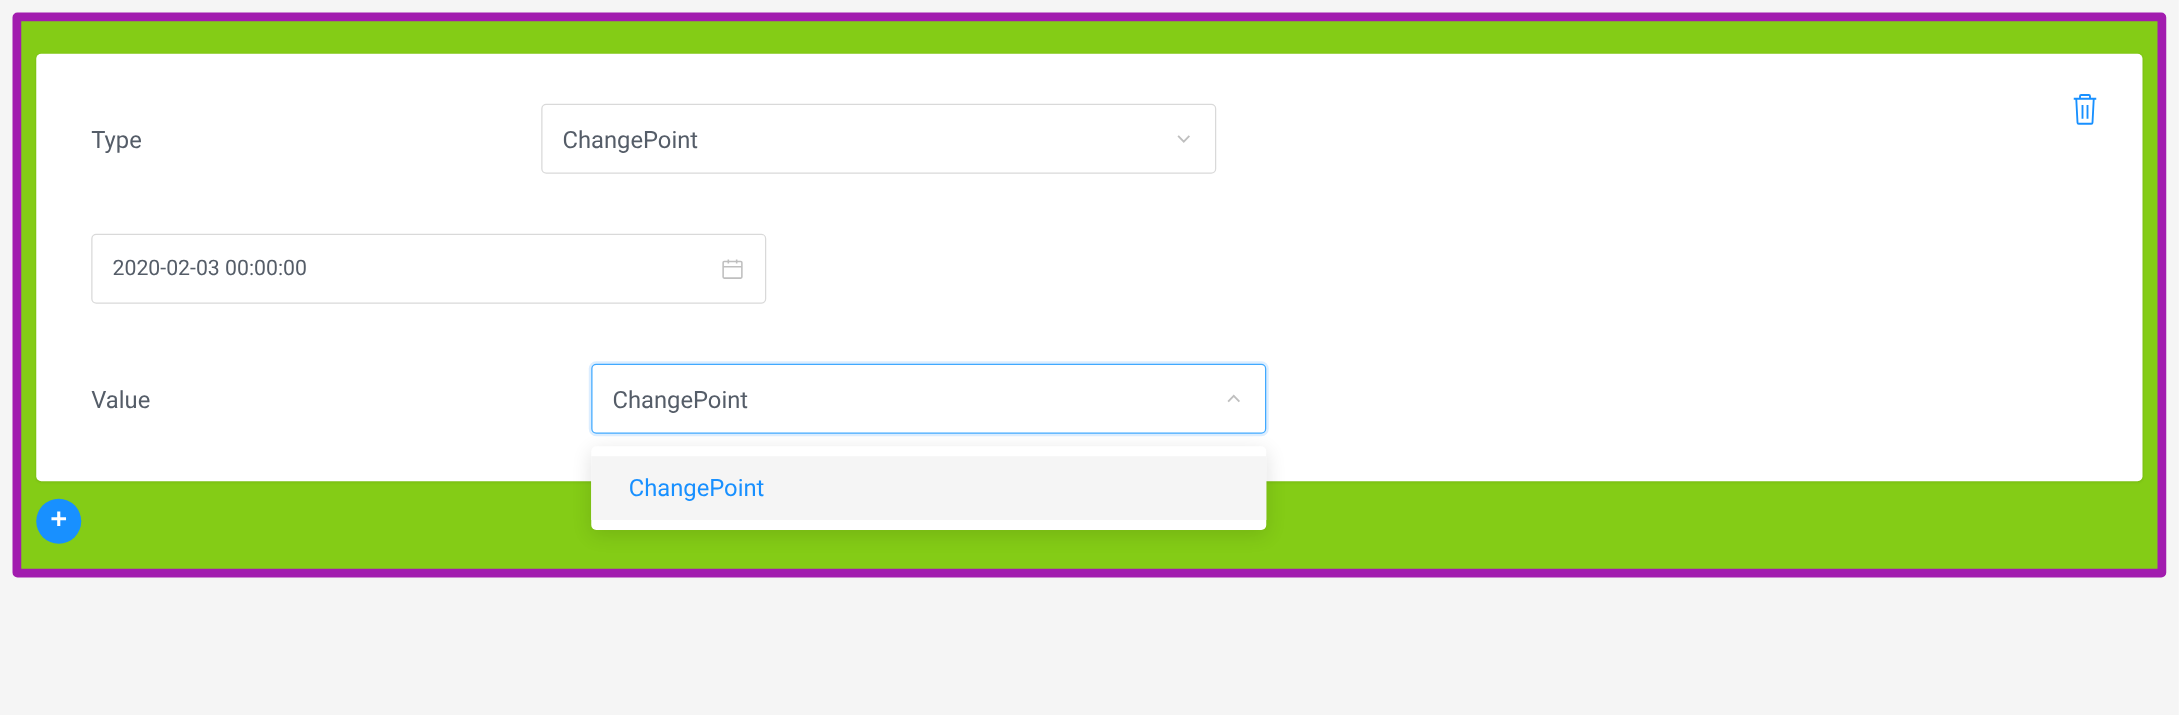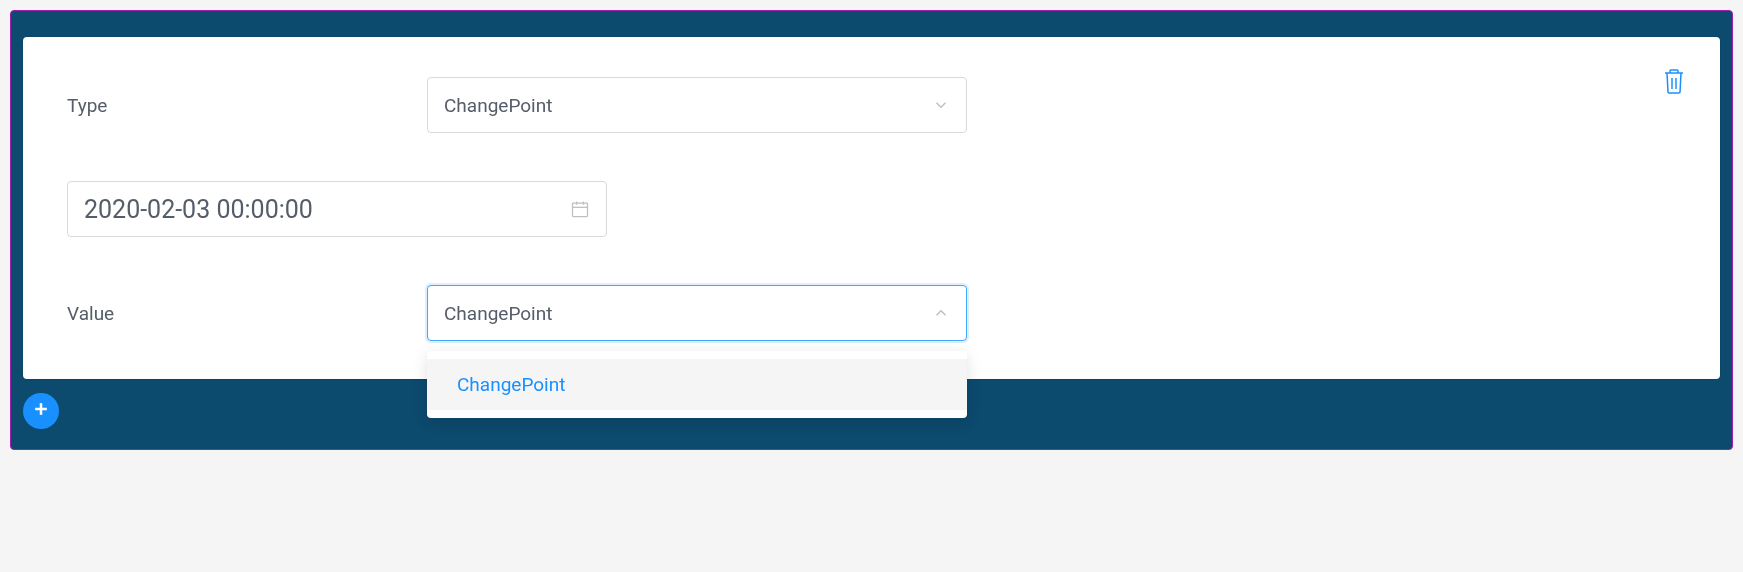"Type" .outer-container { background: #0c4a6e -> #84cc16; border: 1px solid #a21caf -> 7px solid #a21caf }
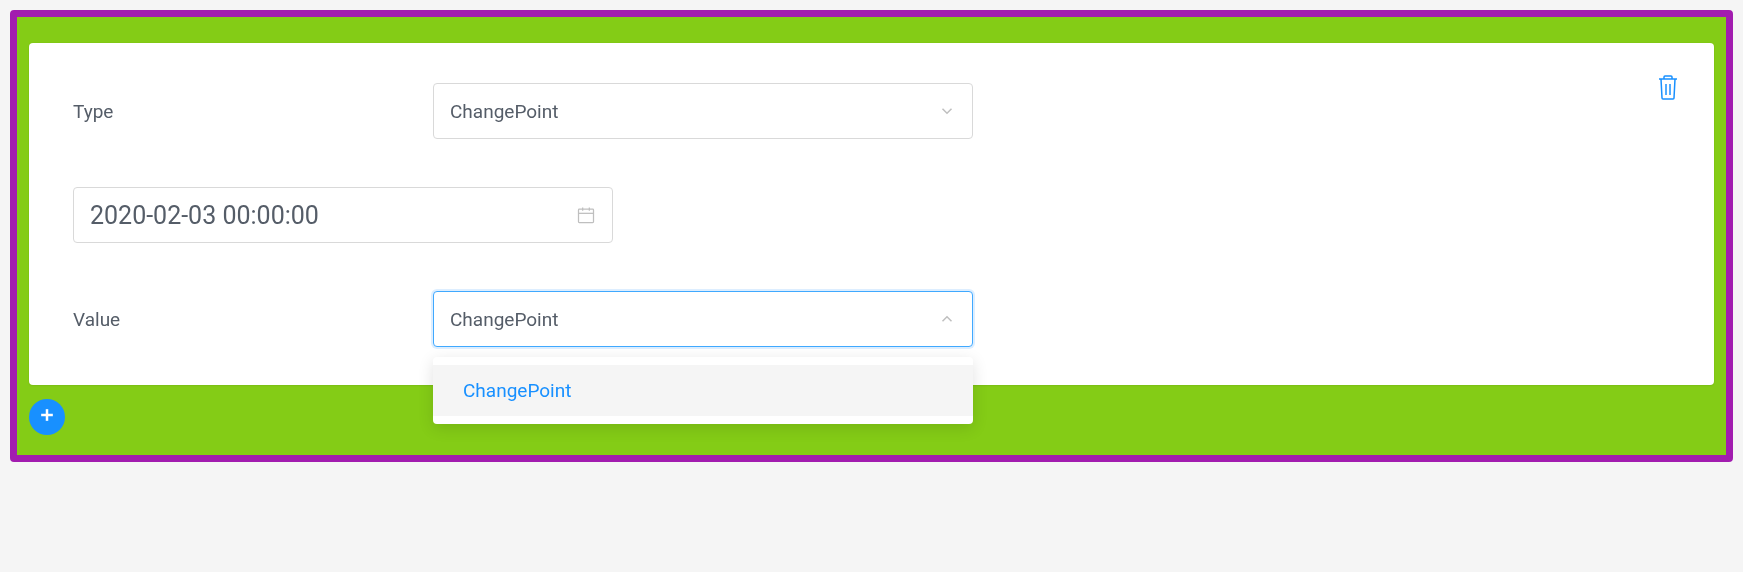"2020-02-03 00:00:00" .date-value { font-size: 25px -> 17px }
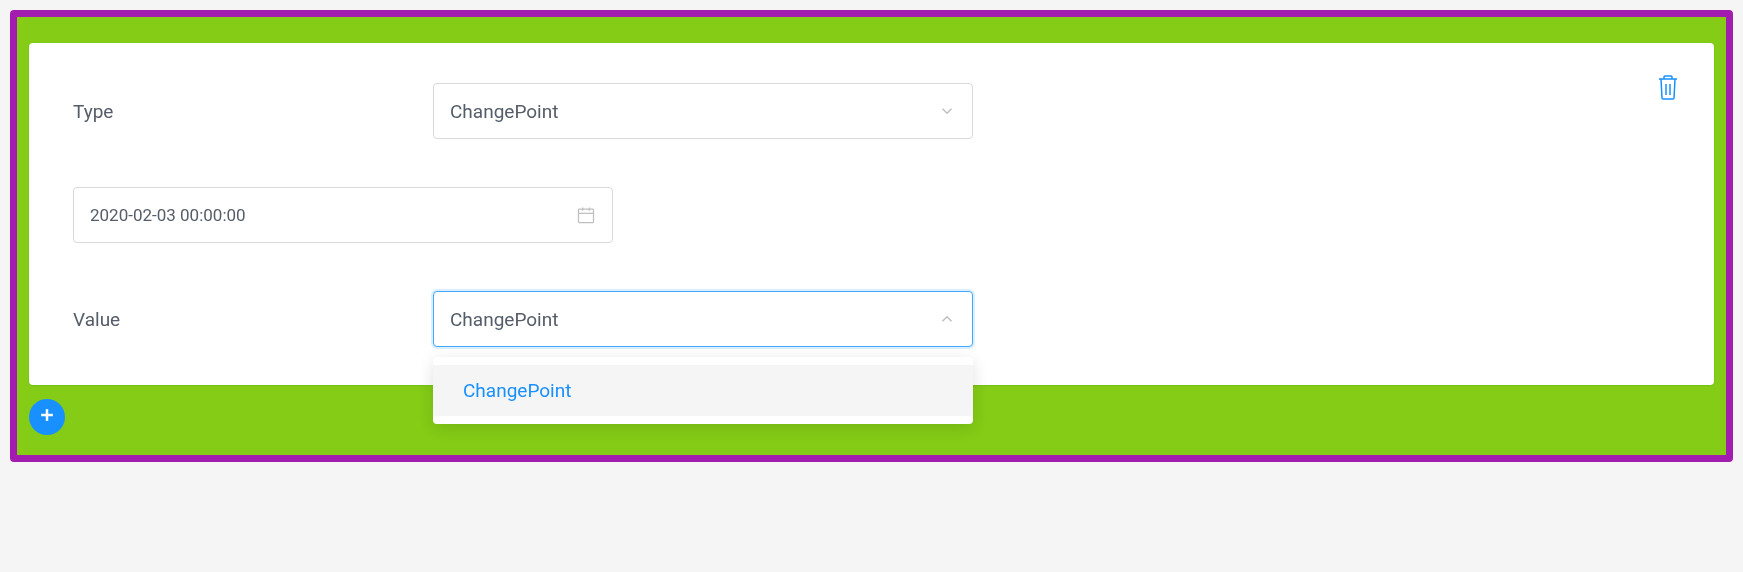"Value" .form-row:last-child { gap: none -> 40px }
